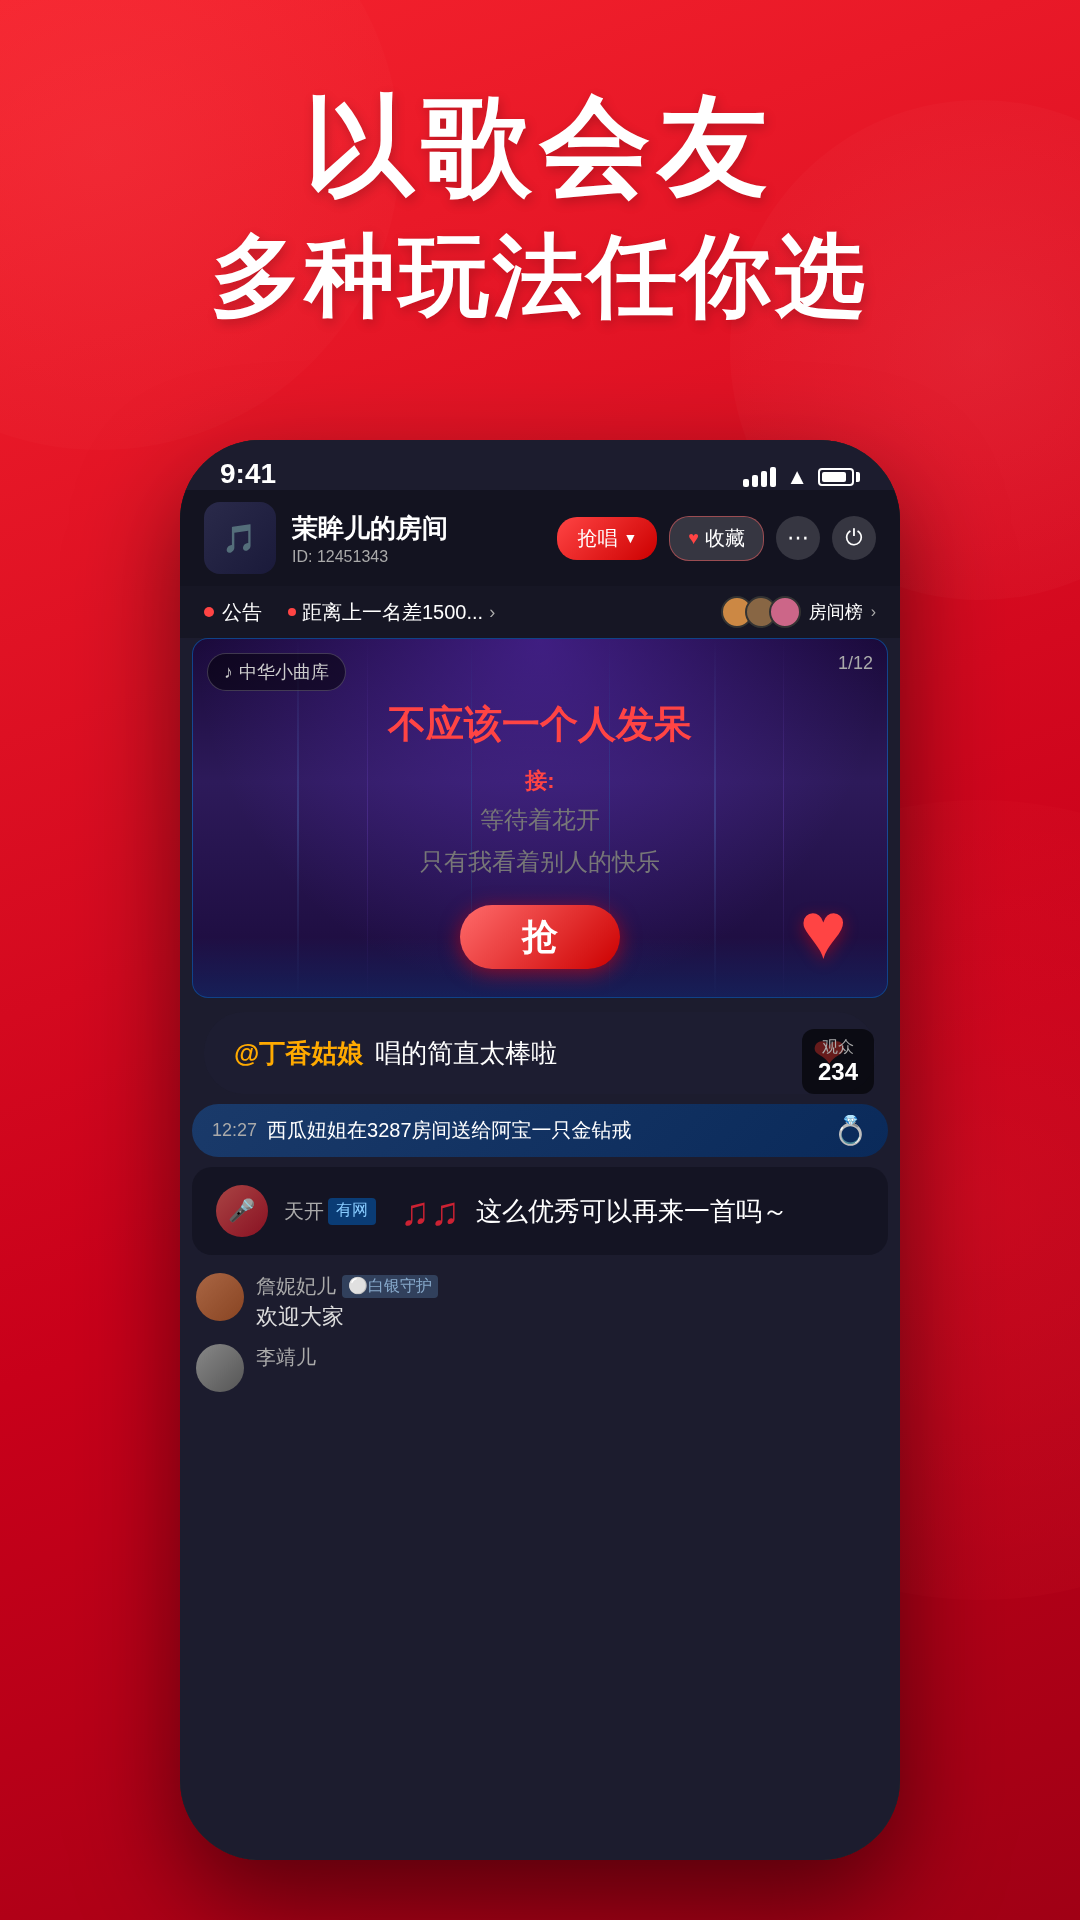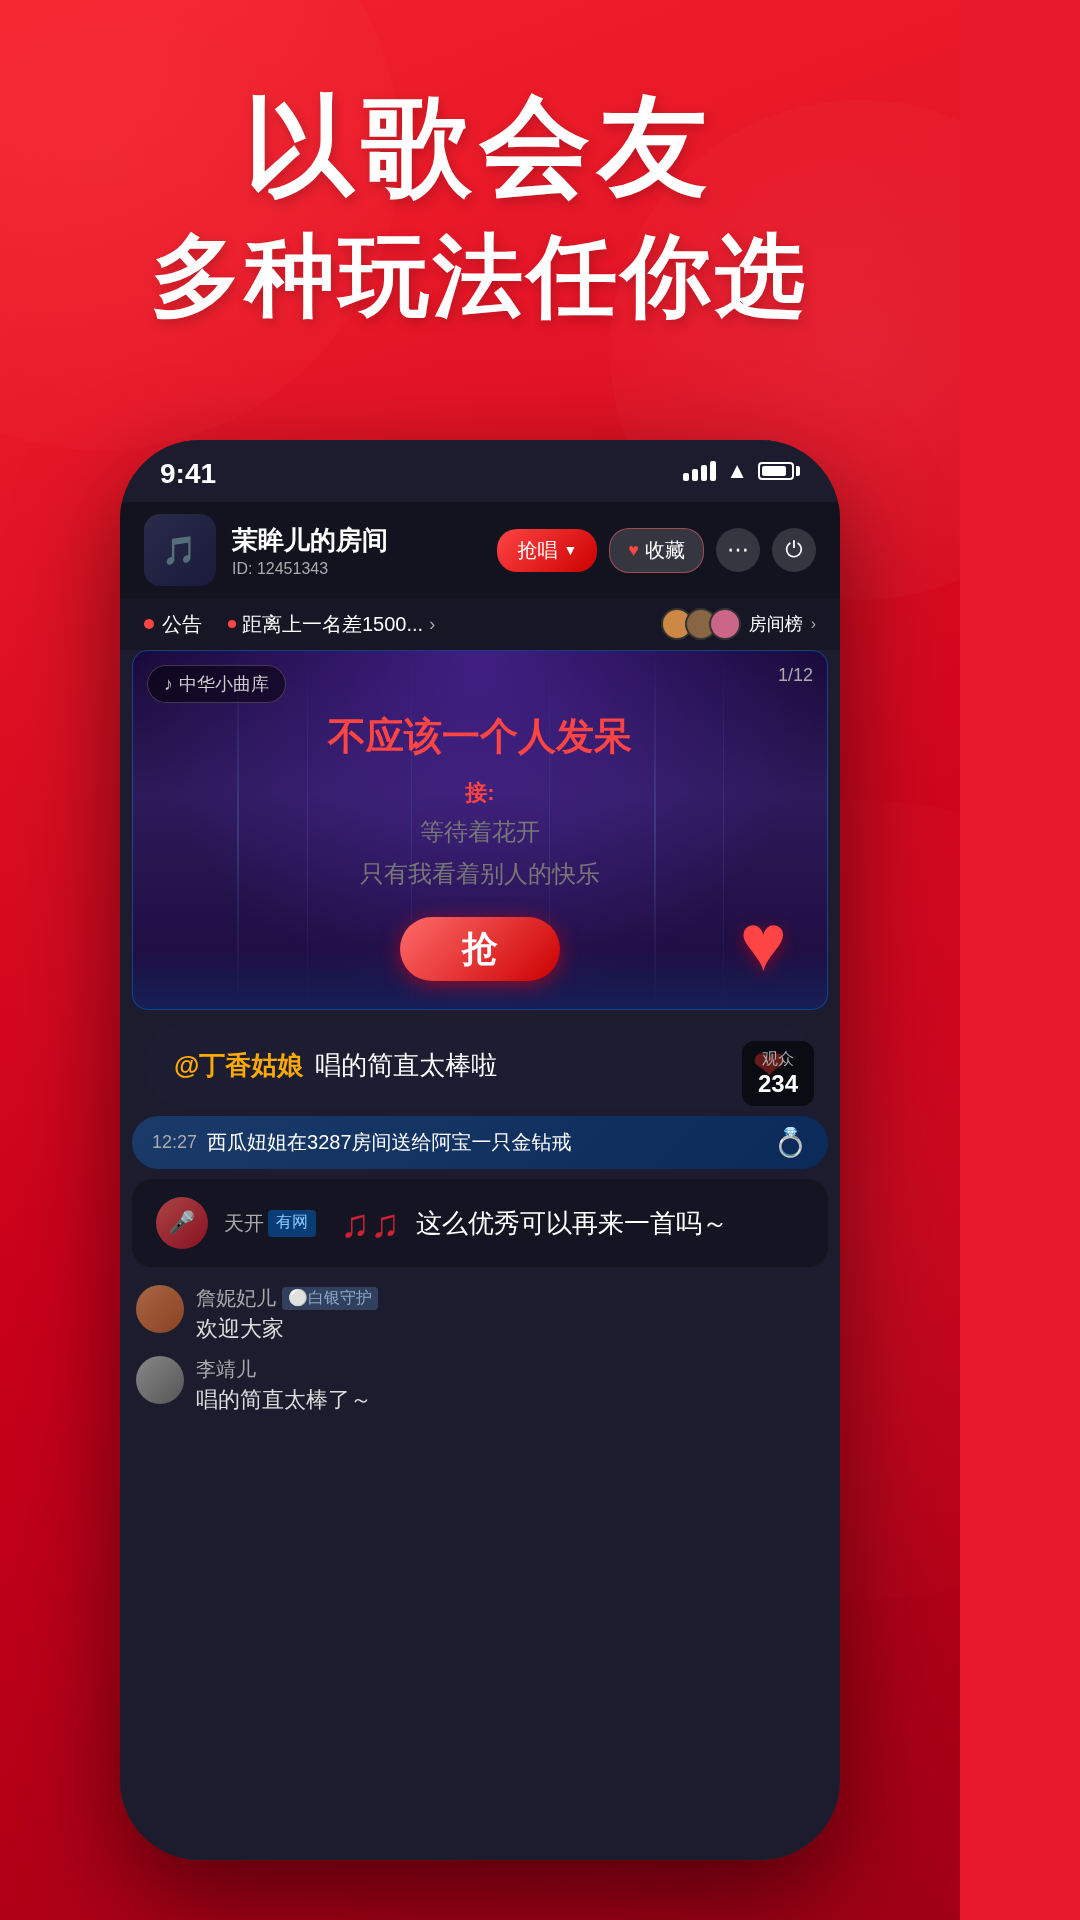"以歌会友" .bg-container { width: 960px -> 1080px }
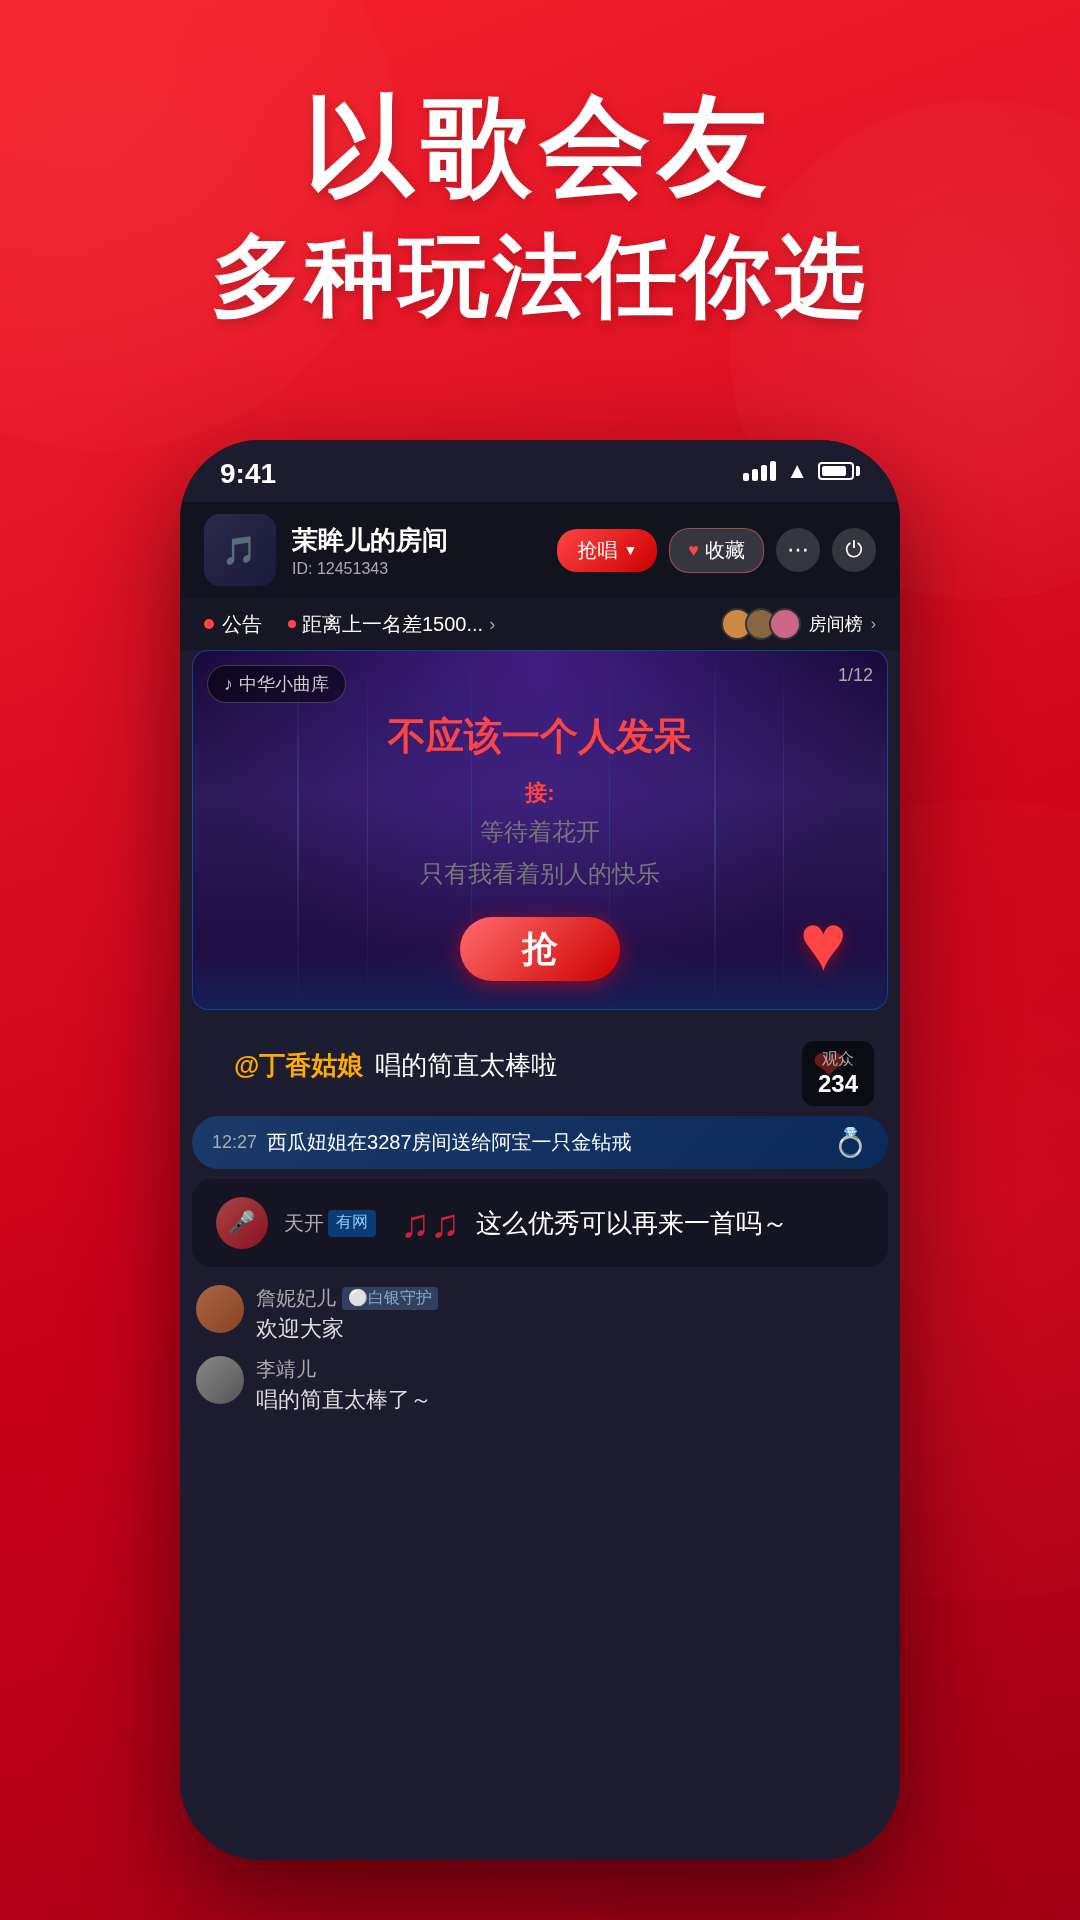"9:41" .status-bar { align-items: flex-start -> flex-end; padding: 18px 40px 12px -> 18px 40px 0 }
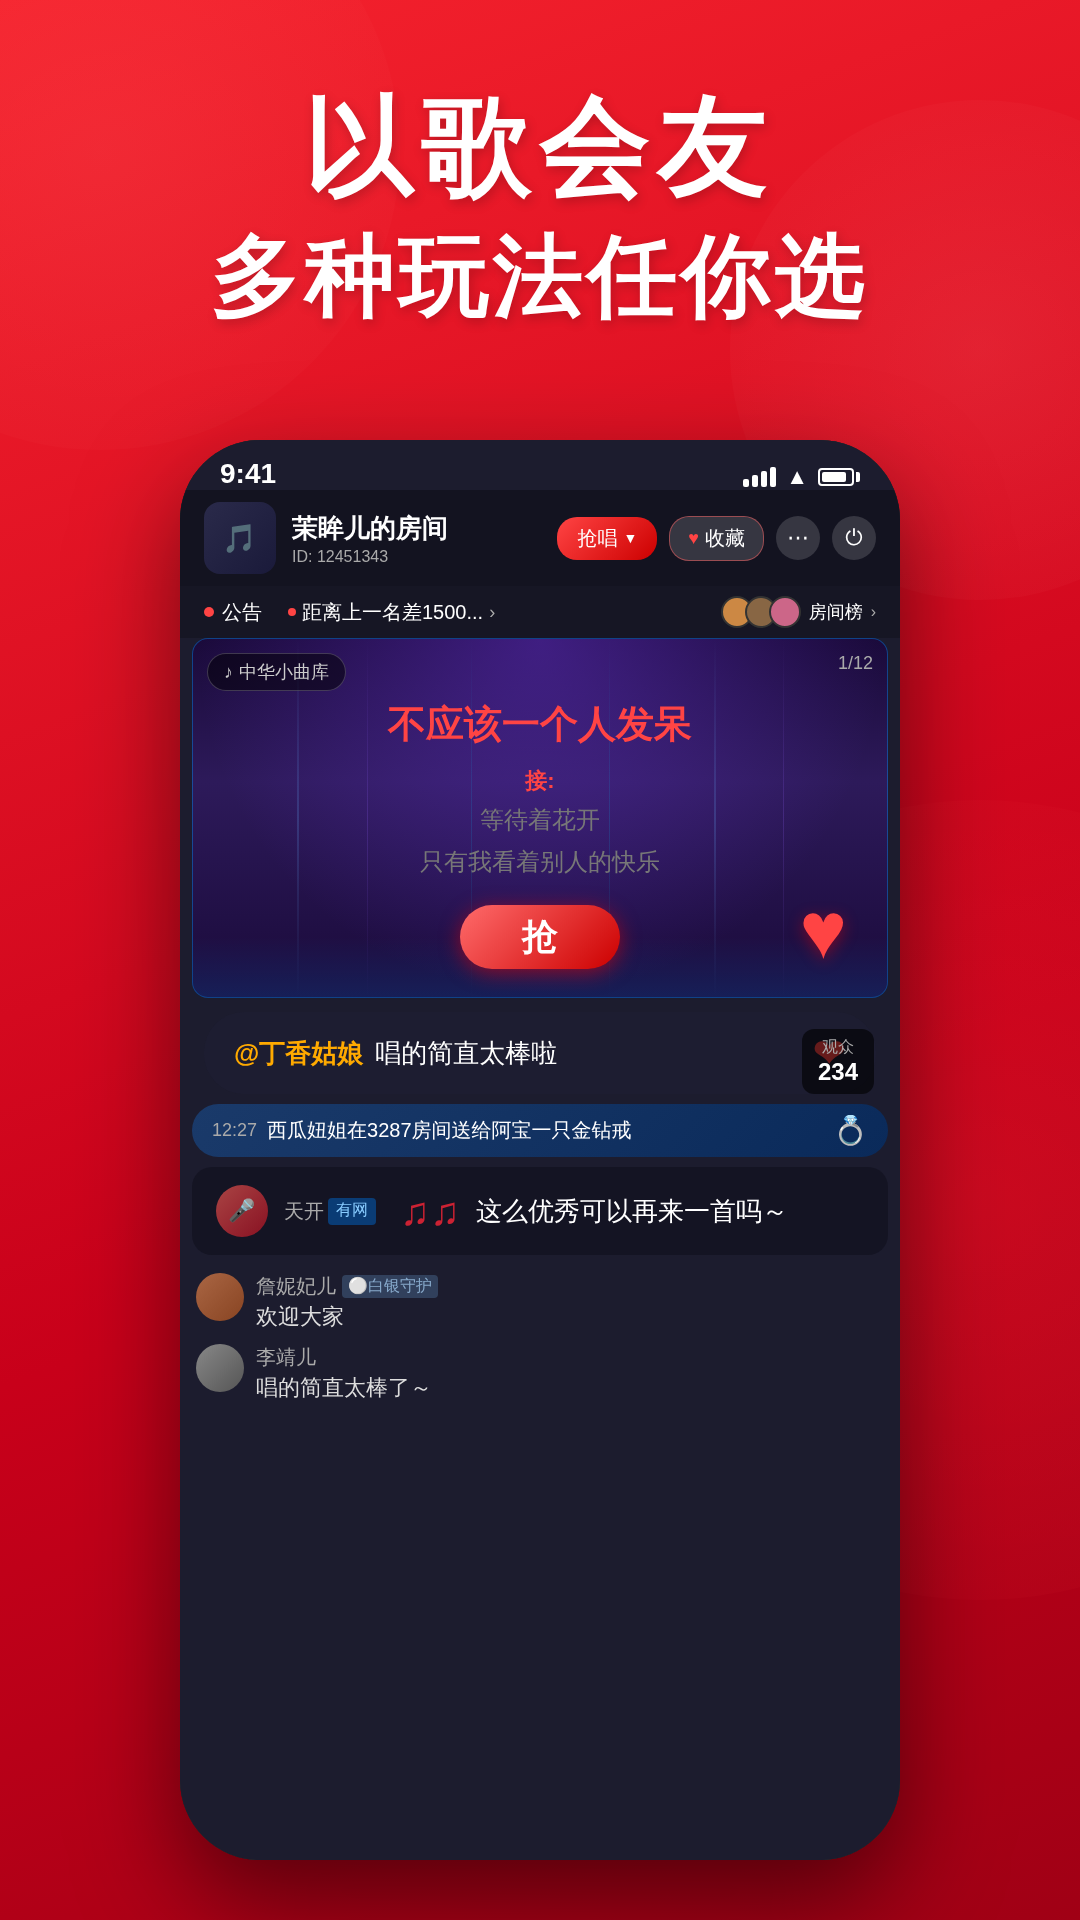"唱的简直太棒了～" div.chat-message { html: <div>唱的简直太棒了～</div> -> none }
